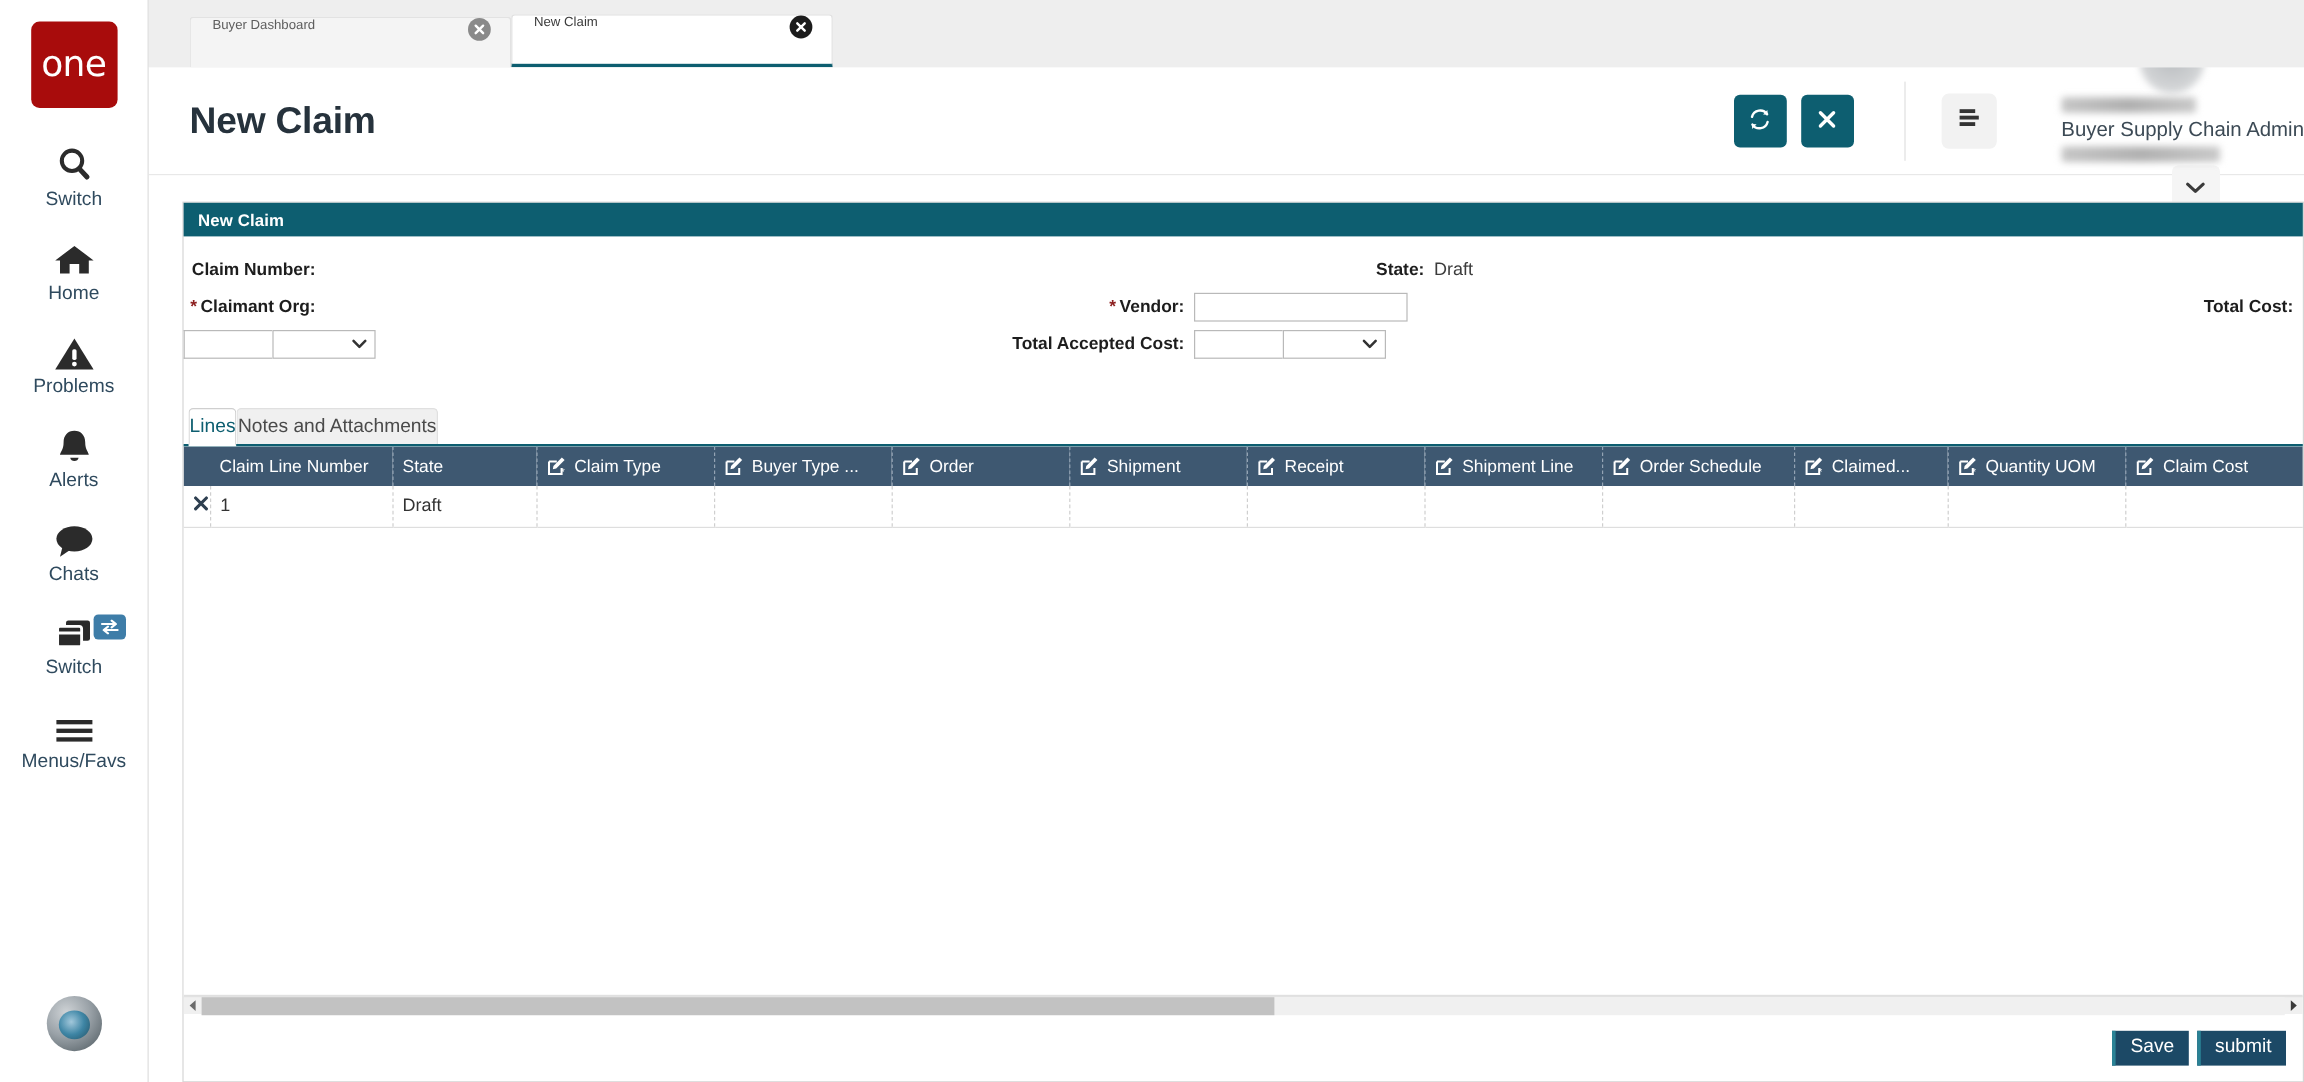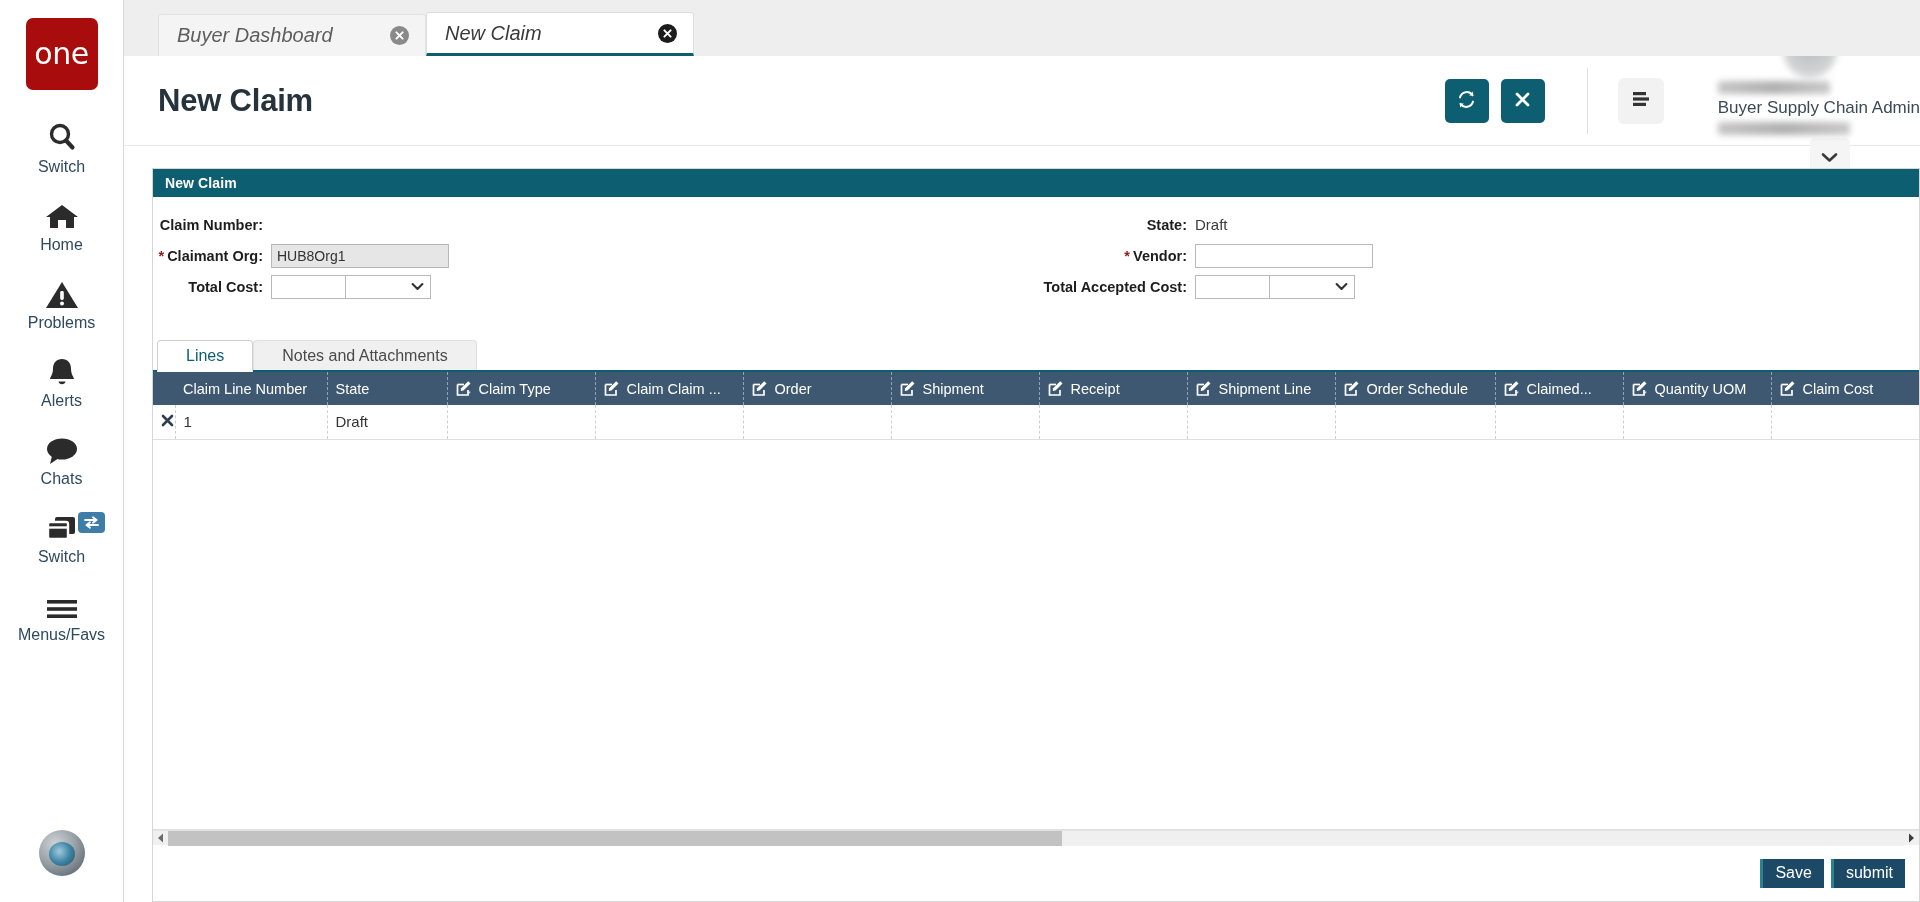"Buyer Dashboard" .tab { align-items: center -> none; font-size: 20px -> 11px; font-style: italic -> none }
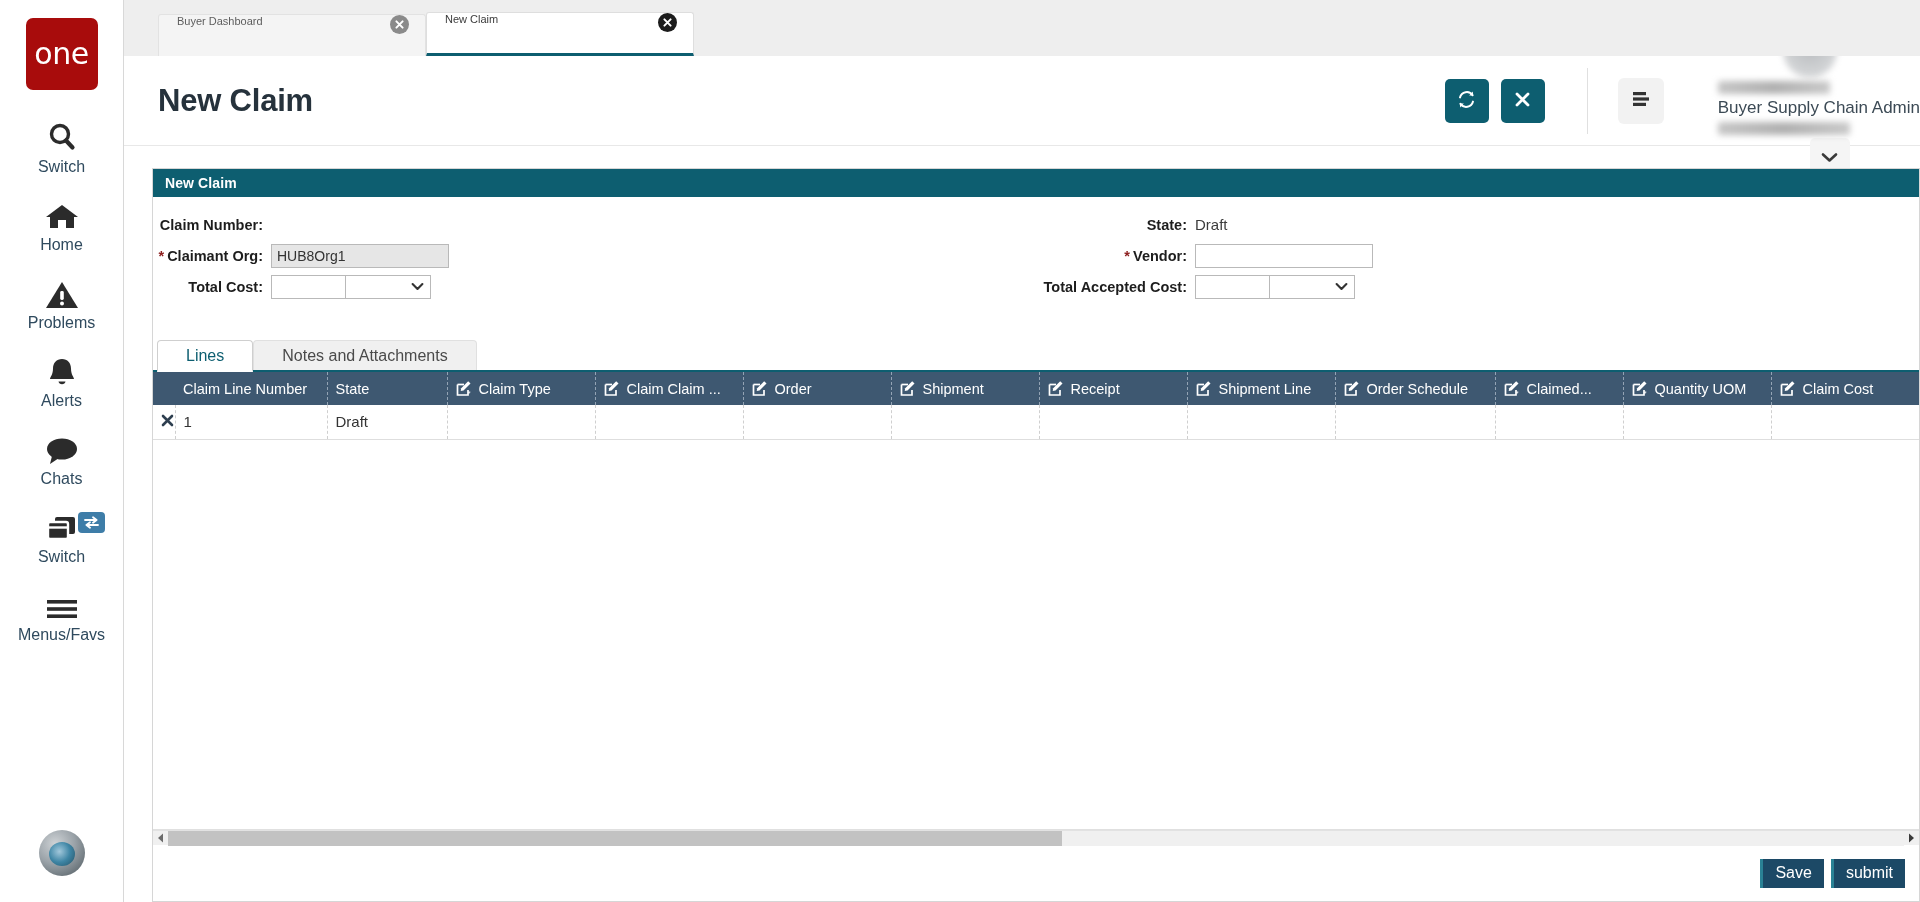"HUB8Org1" div.fval { html: <div> <input> </div> -> none }
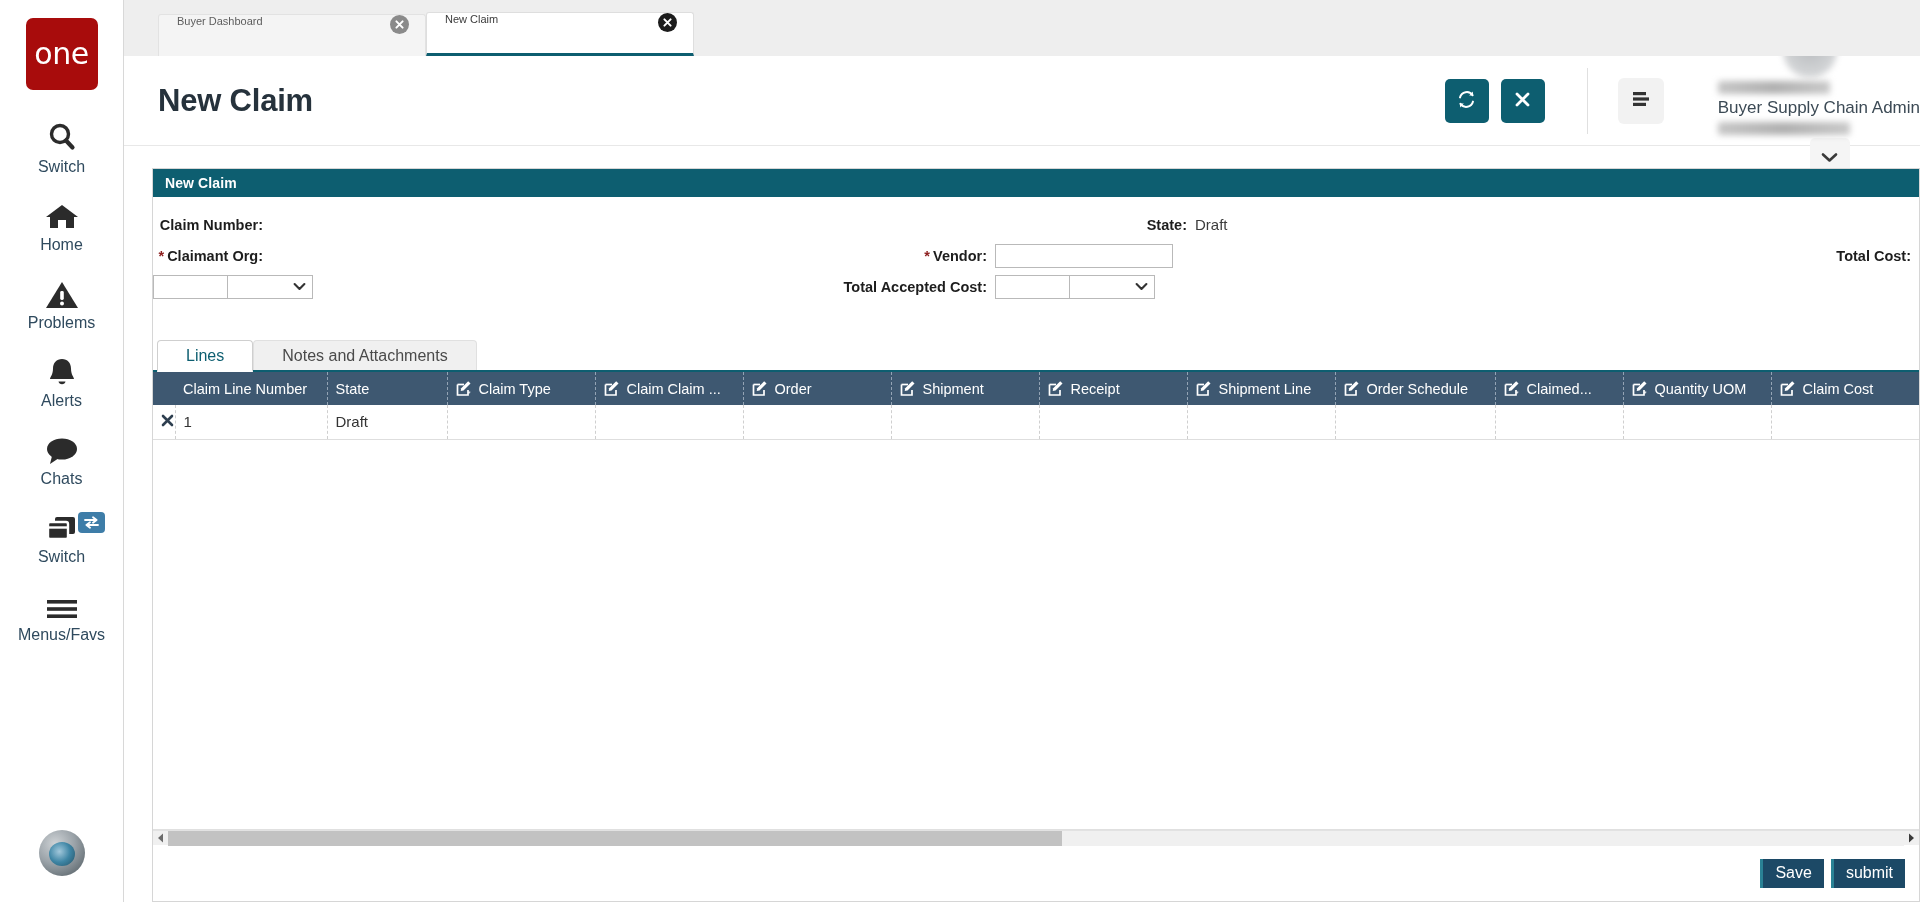"Lines" .ltab { padding: 0 28px -> 0 0 }
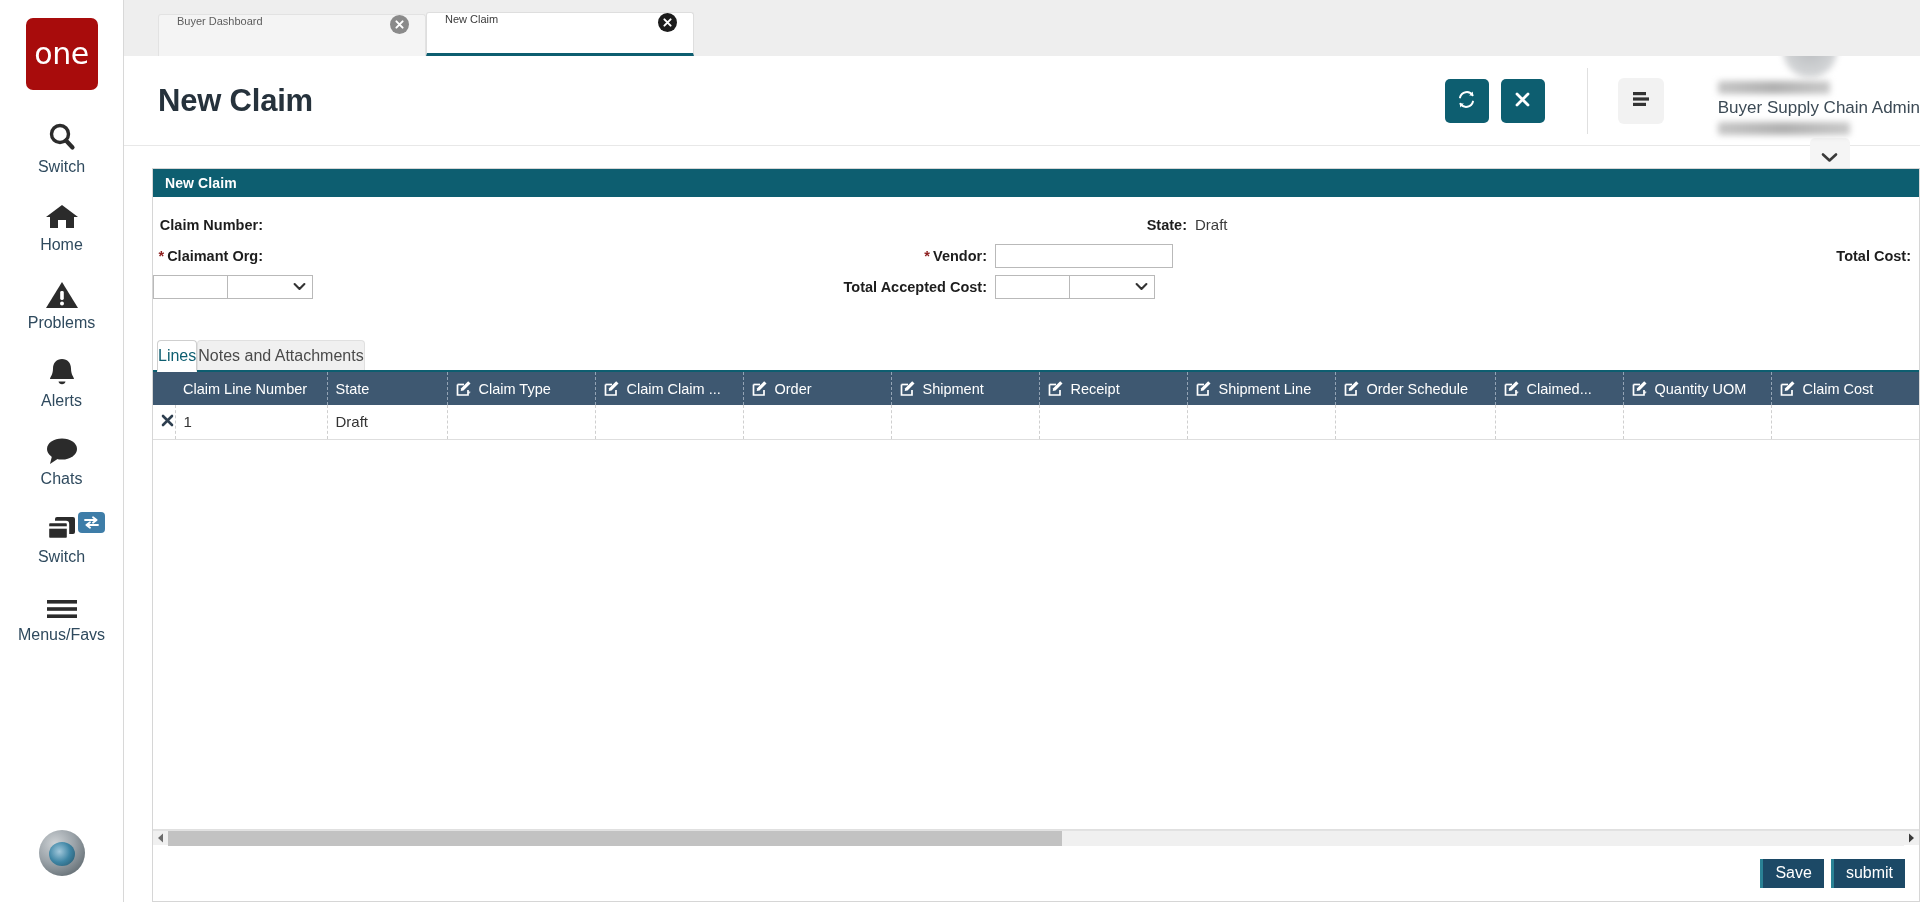"Claim Claim ..." span { text: Claim Claim -> Buyer Type }
